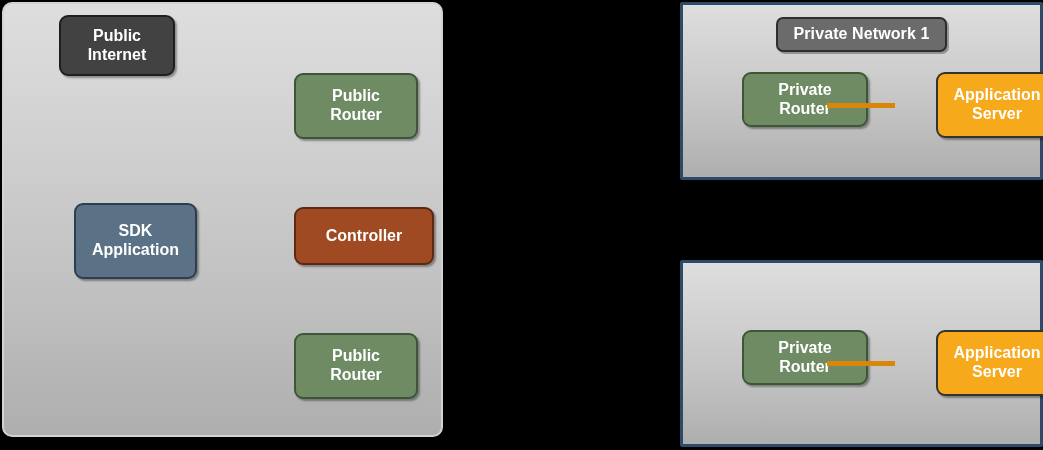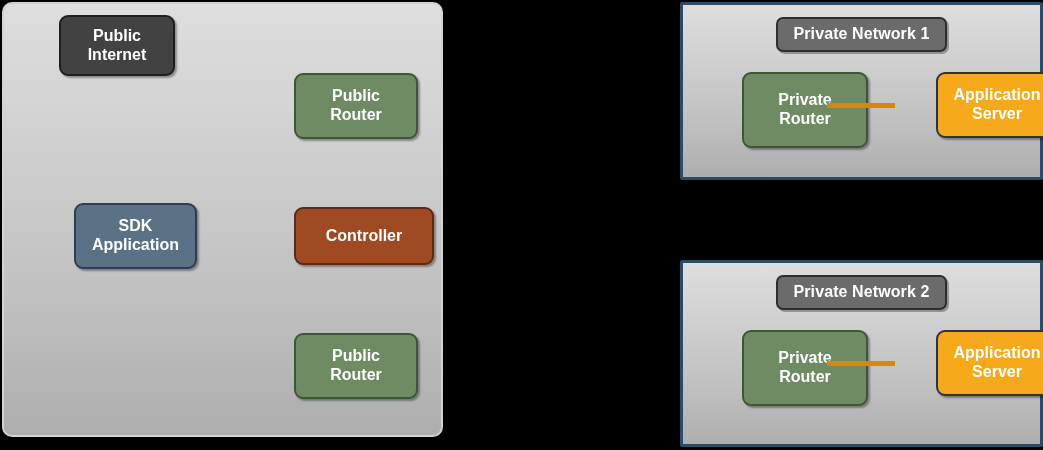"Private" .pos-private-router { height: 76px -> 55px }
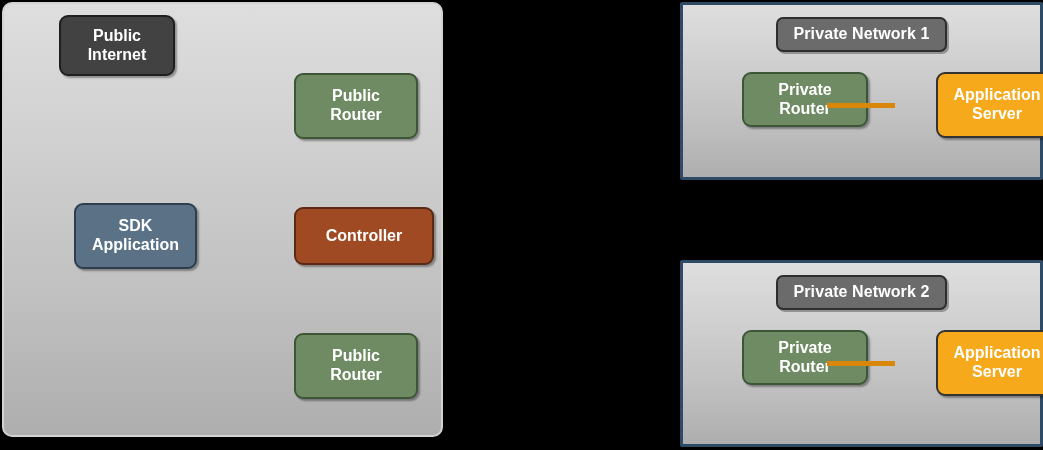"SDK" .pos-sdk-app { height: 66px -> 76px }
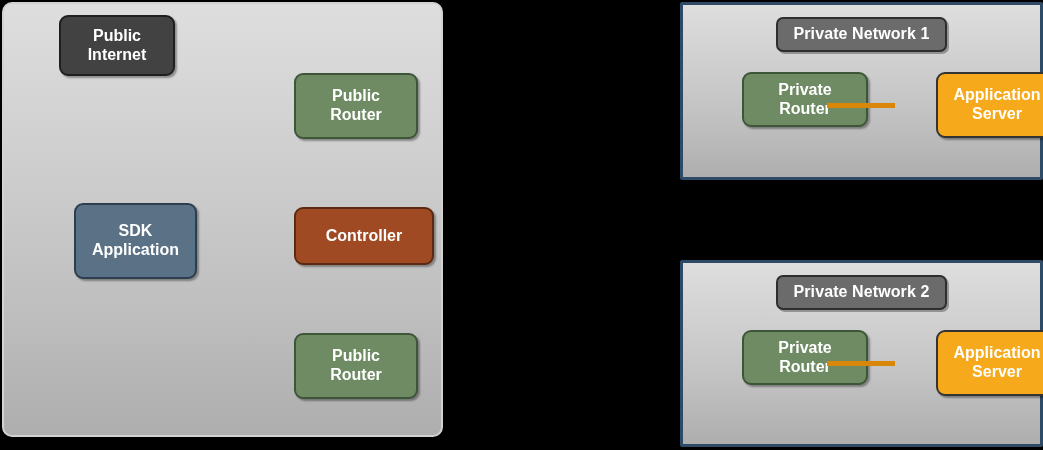"Private Network 2" div.net-title { html: <div>Private Network 2</div> -> none }
